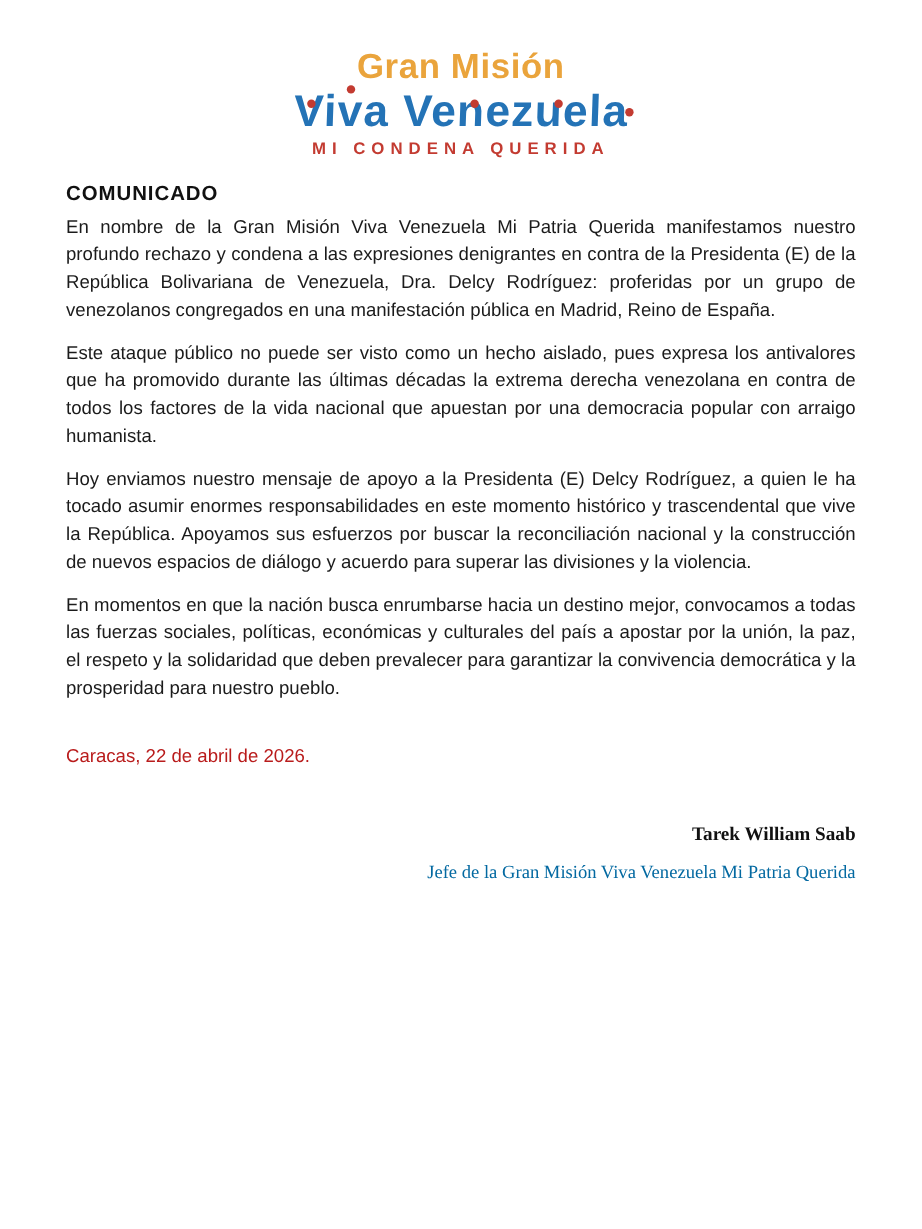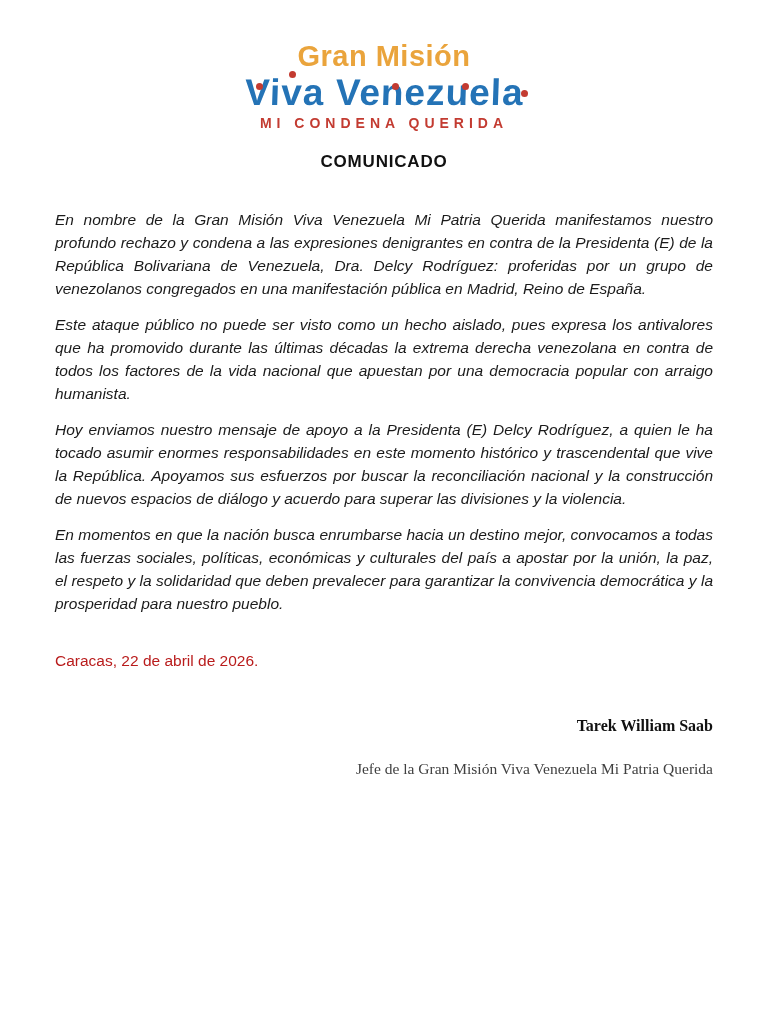"COMUNICADO" .kicker { text-align: center -> none }
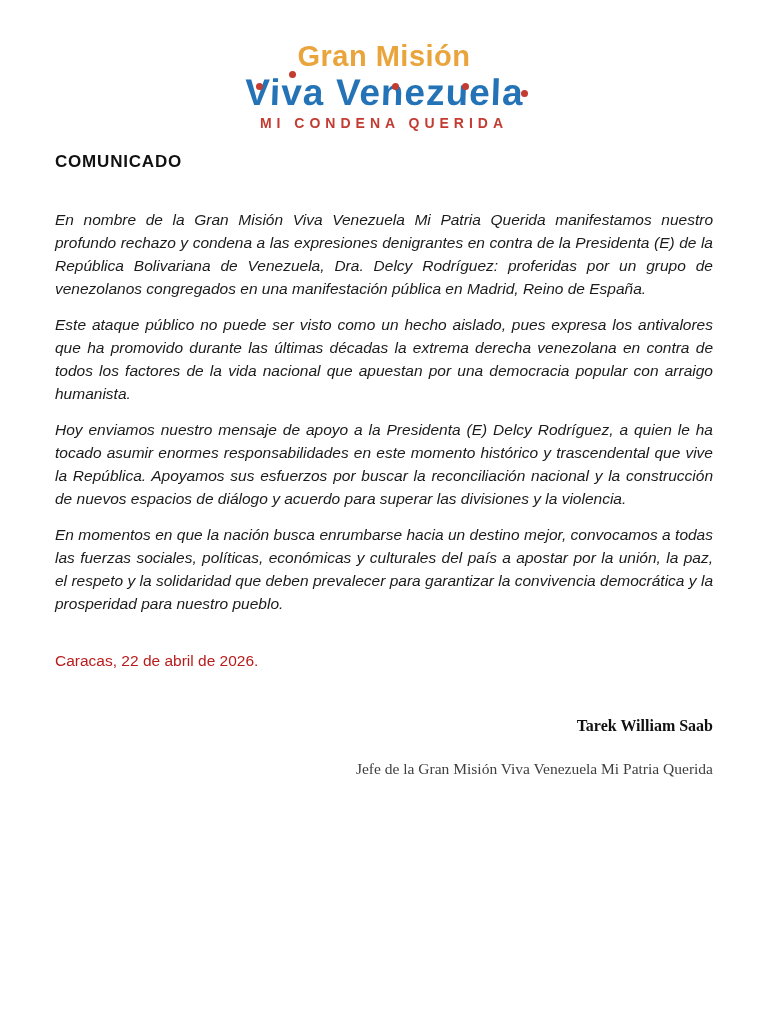"En nombre de la Gran" .doc-body { font-style: italic -> none; margin-top: 36px -> 6px }
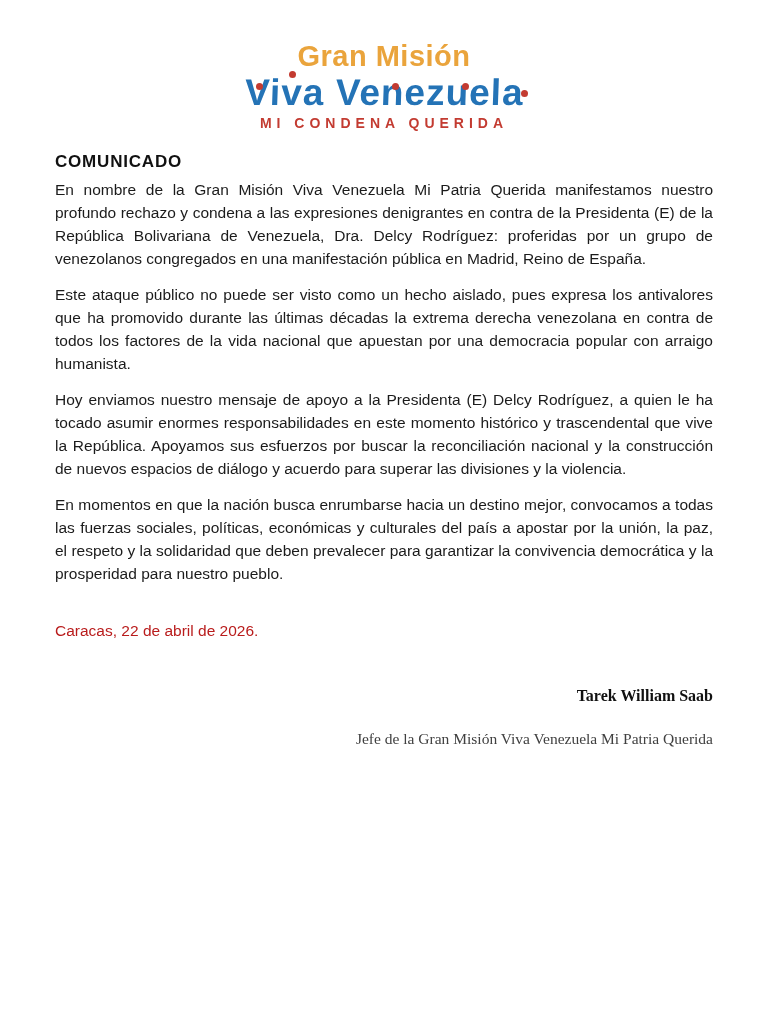"Jefe de la Gran Misión" .sig-role { color: #404040 -> #0369a1; margin-top: 25px -> 14px }
